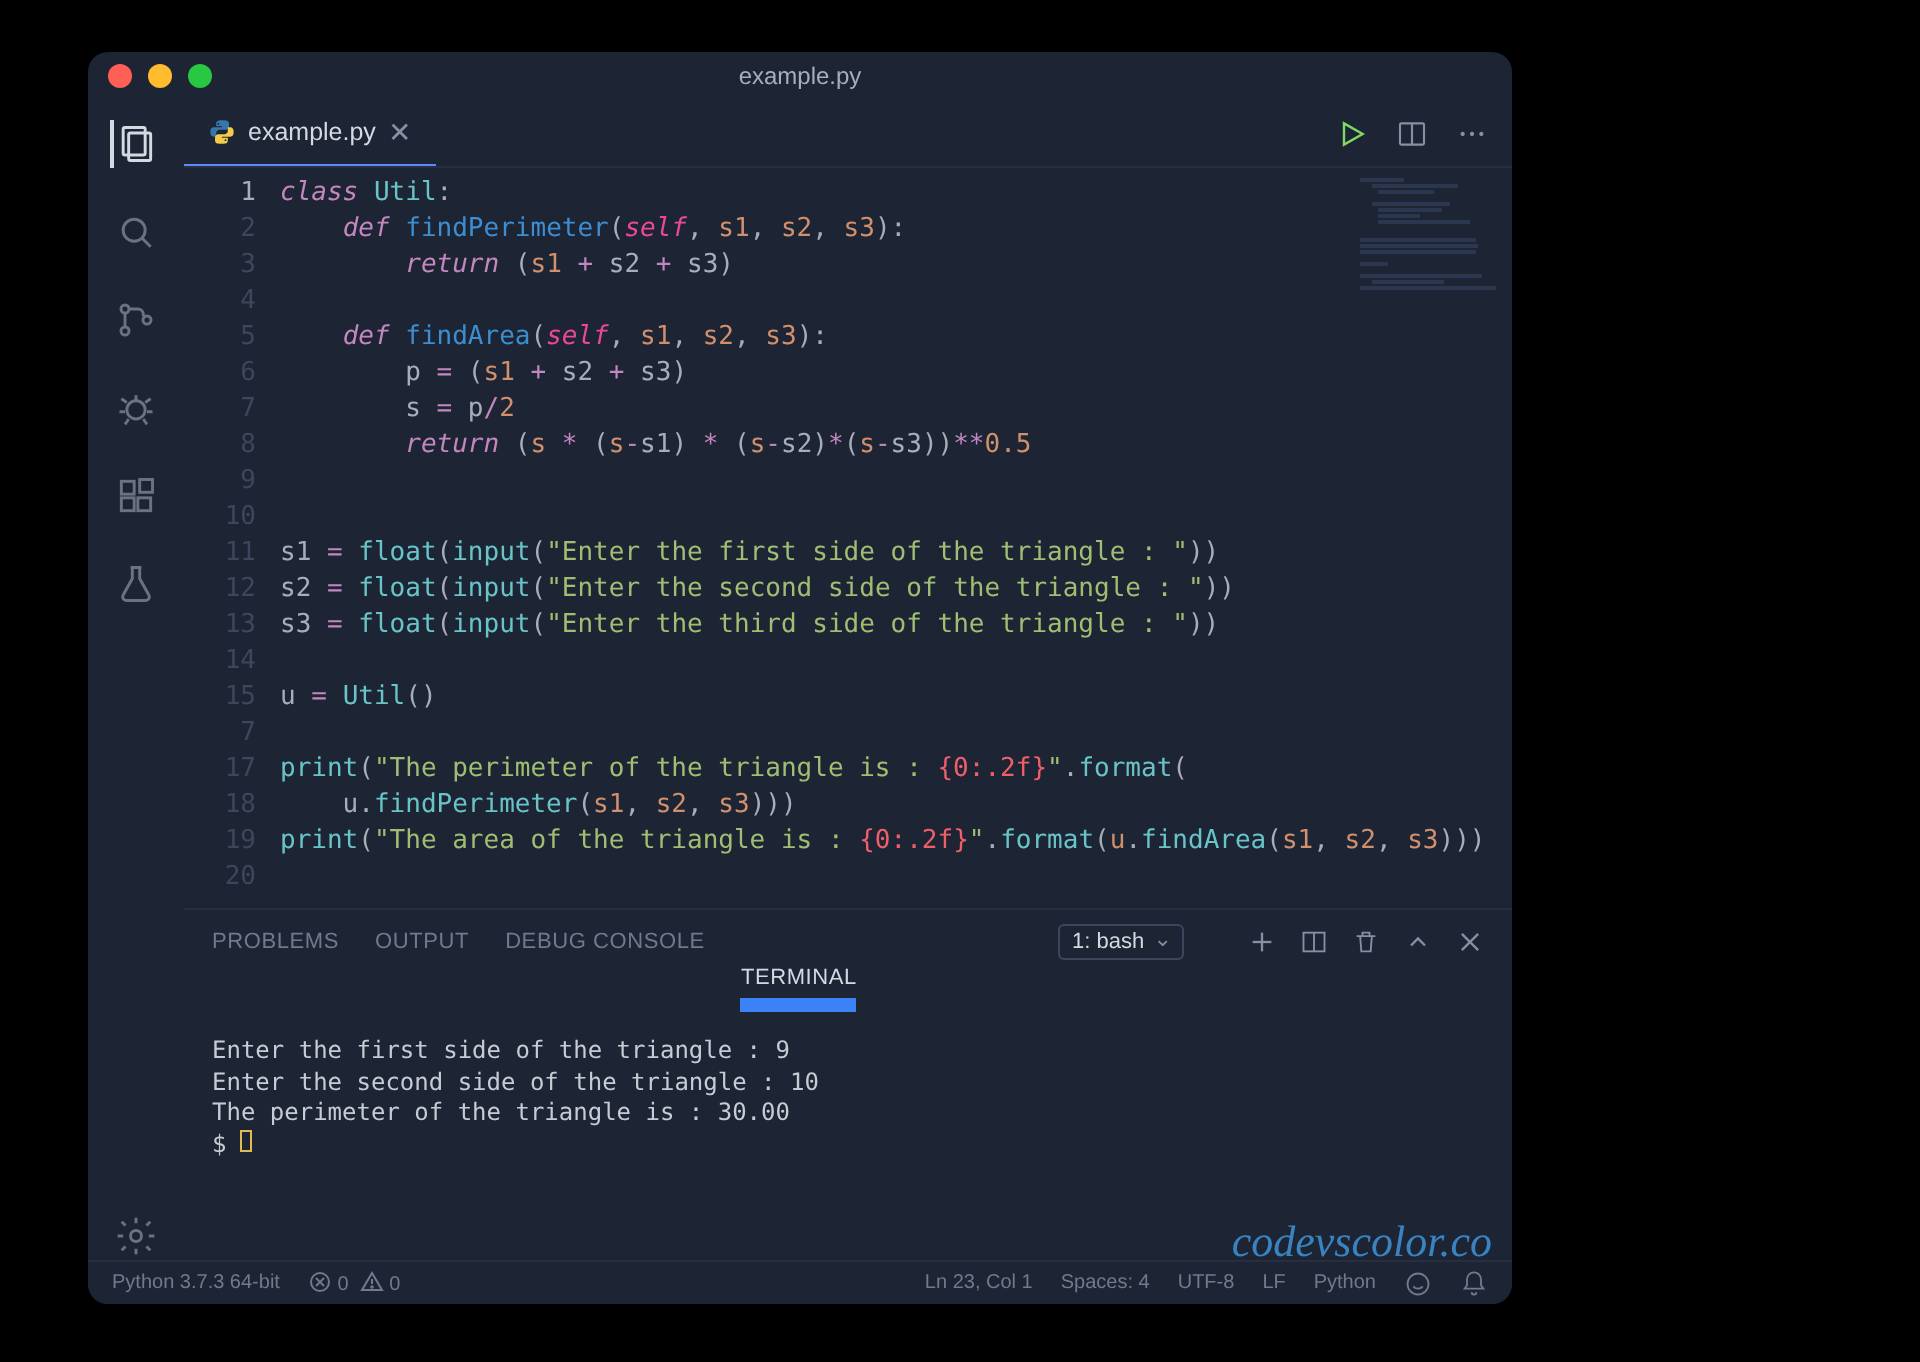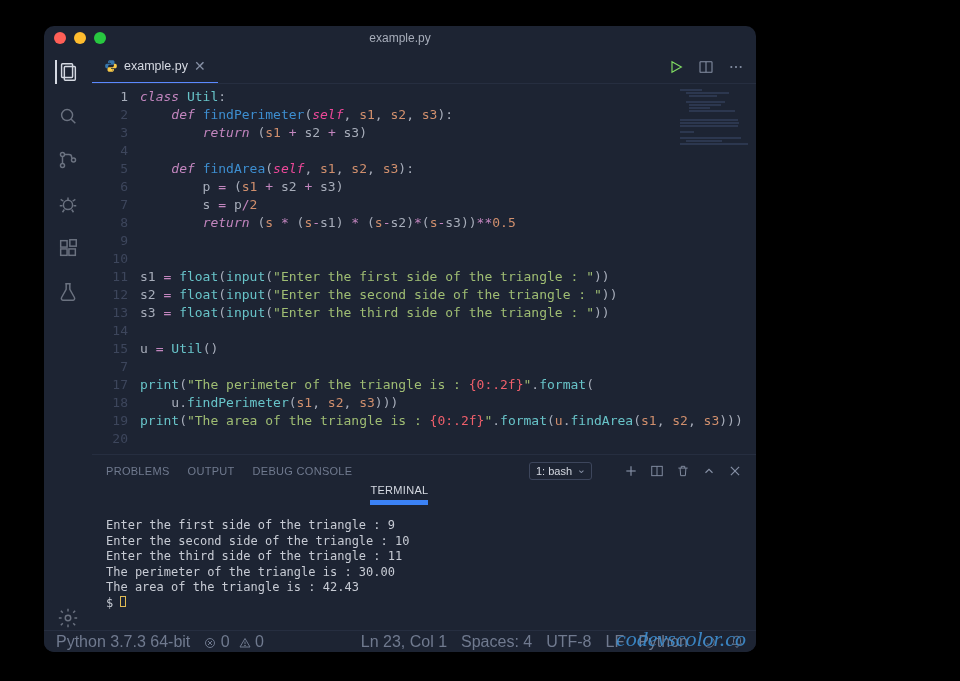"TERMINAL" .panel-tabs .pt.active { border-bottom: 5px solid #3b82f6 -> 7px solid #3b82f6 }
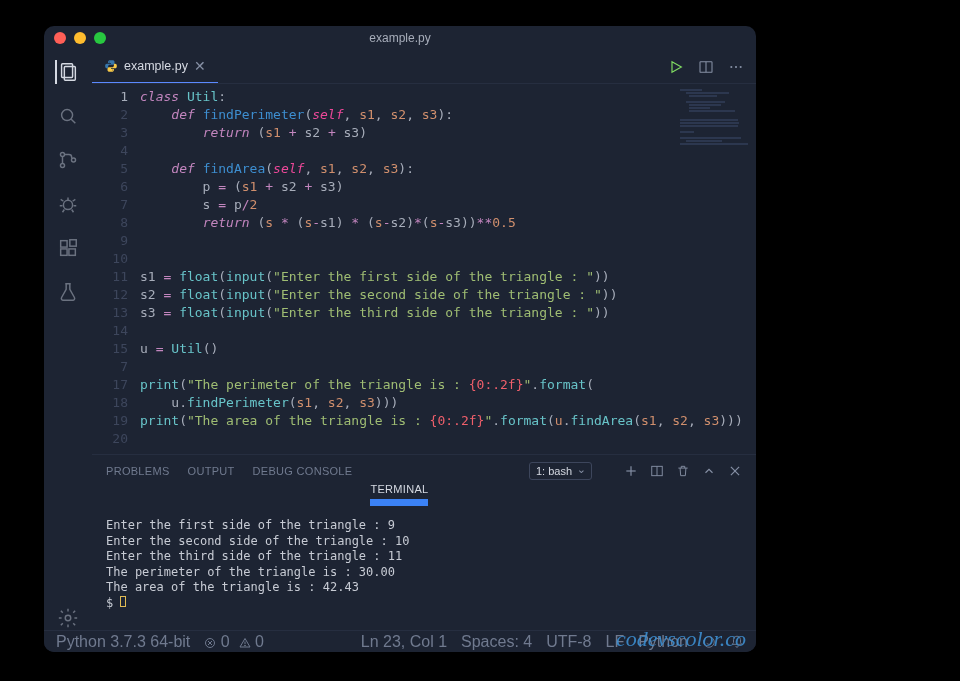"Enter the third side of" div { html: <div>Enter the third side of the triangle : 11</div> -> none }
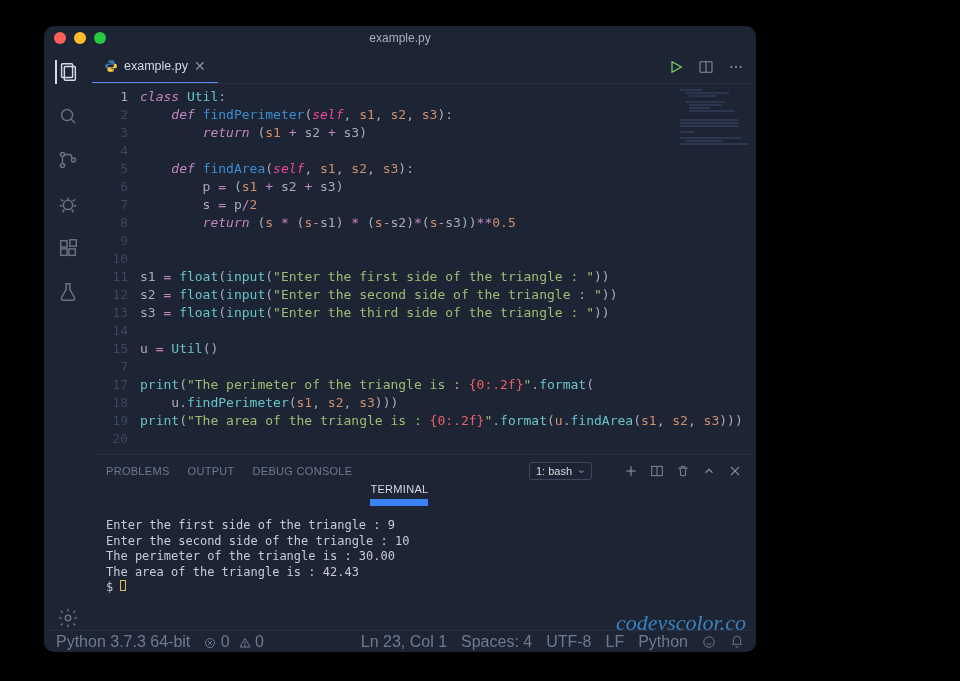"The area of the triangle" div { html: <div>The area of the triangle is : 42.43</div> -> none }
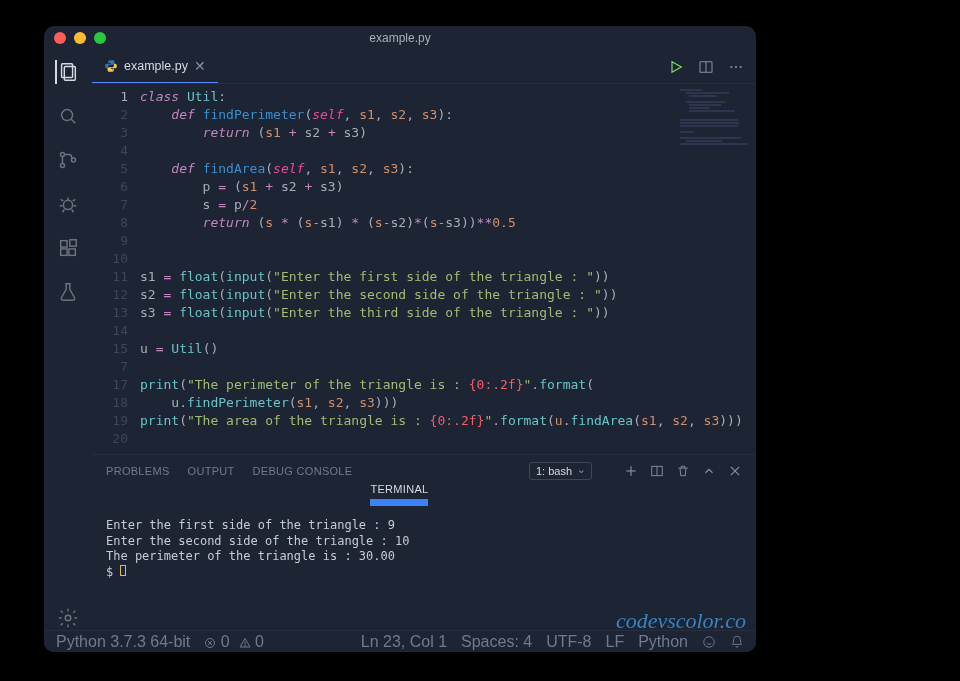"Python 3.7.3 64-bit" .status { font-size: 16px -> 10px }
